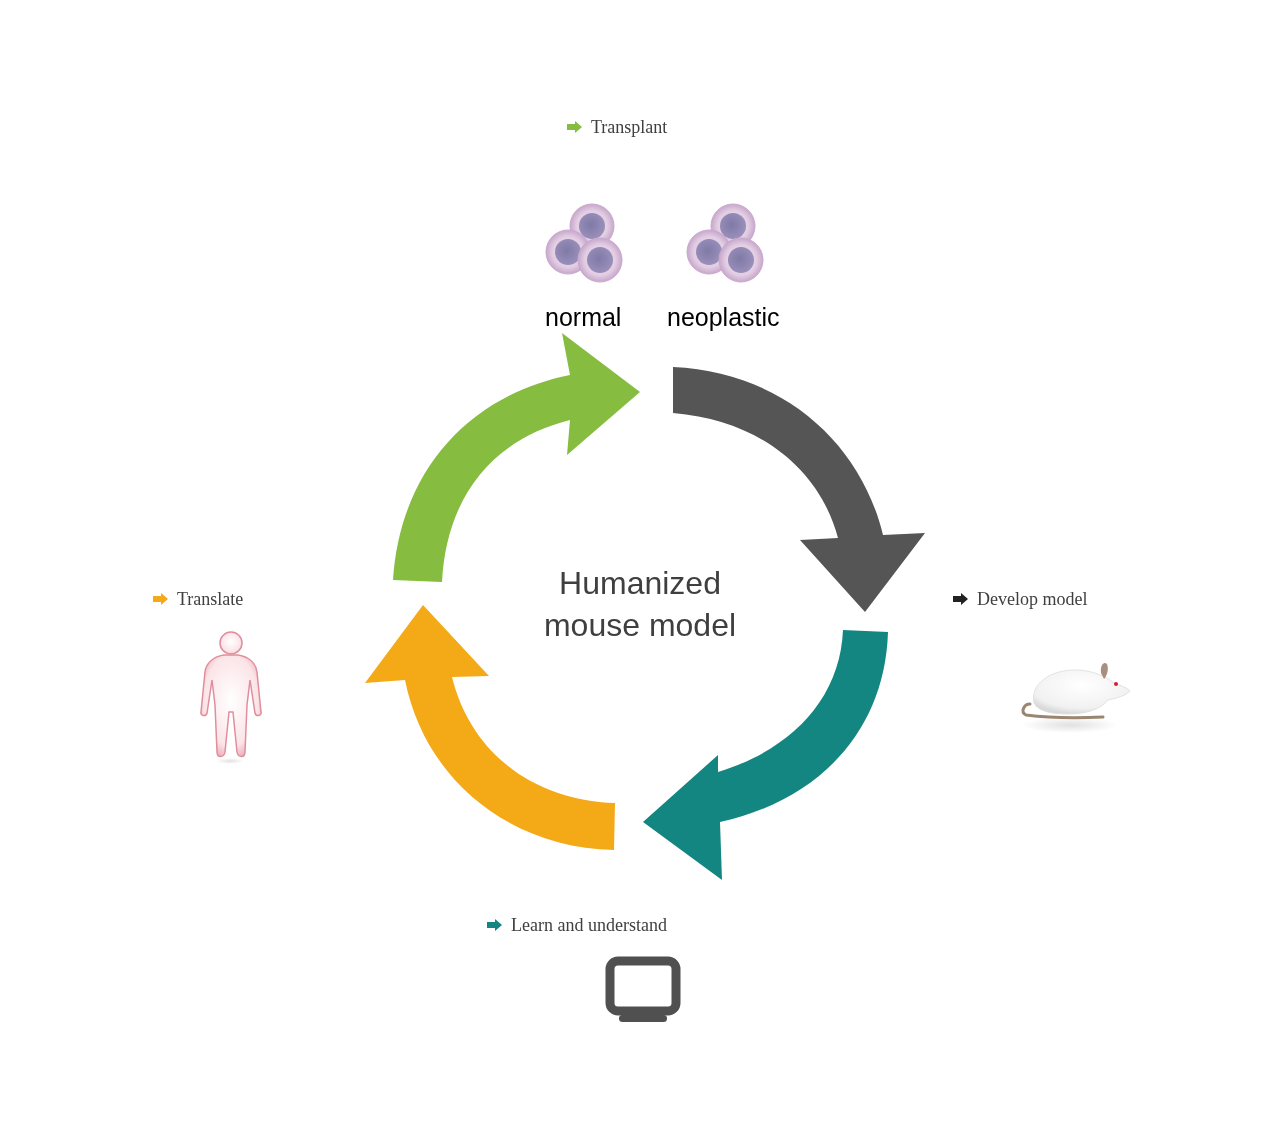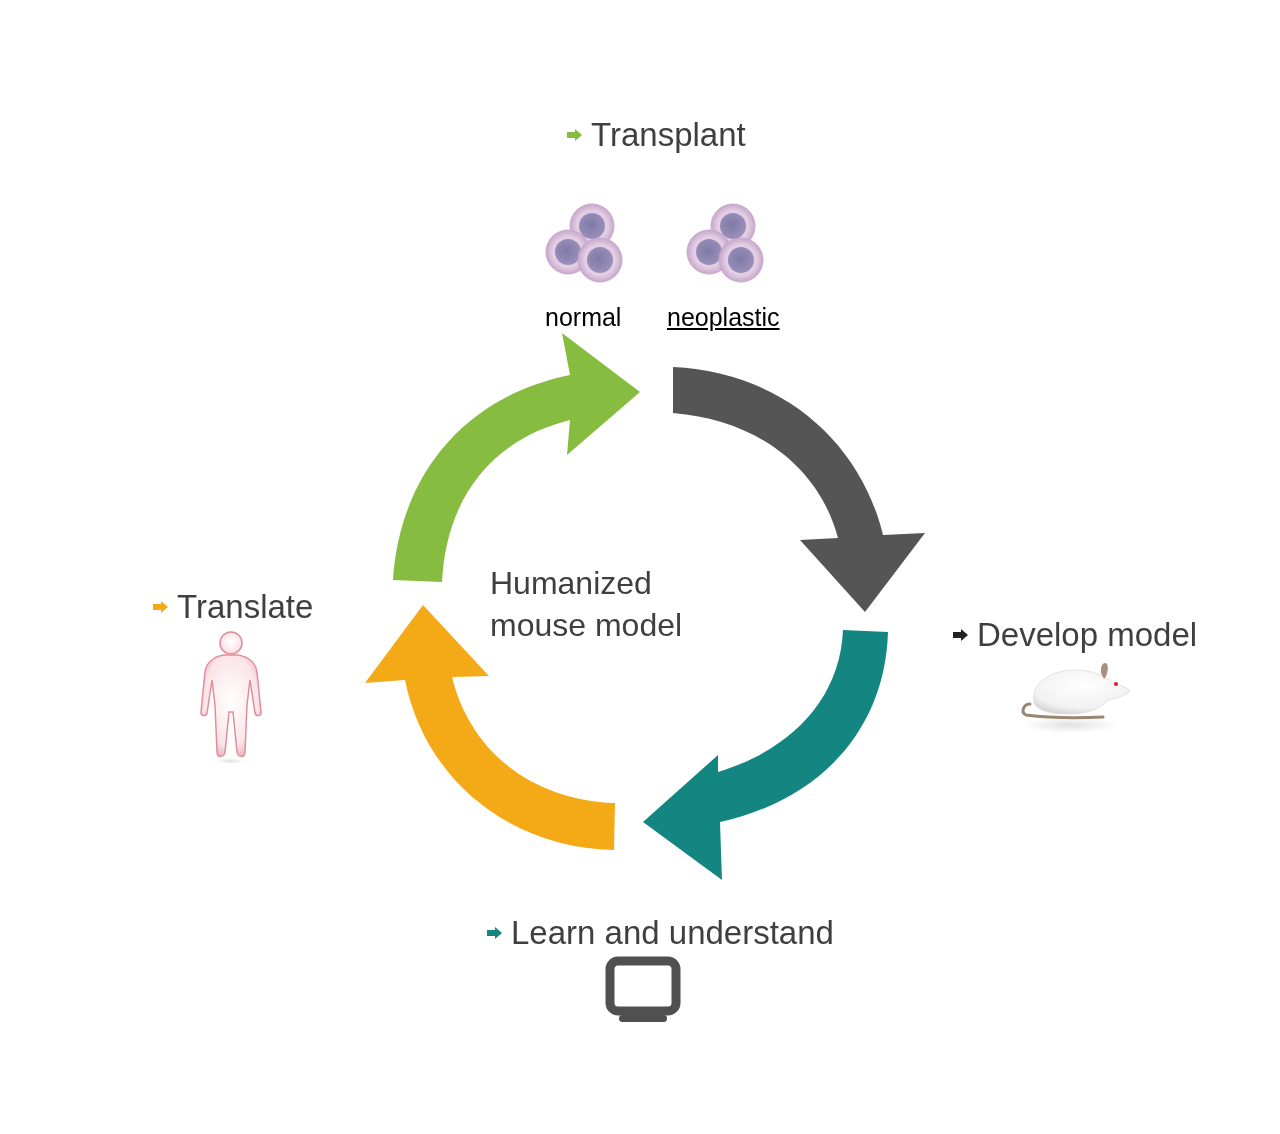"Transplant" .label { font-family: none -> Liberation Serif, serif; font-size: 33px -> 18px }
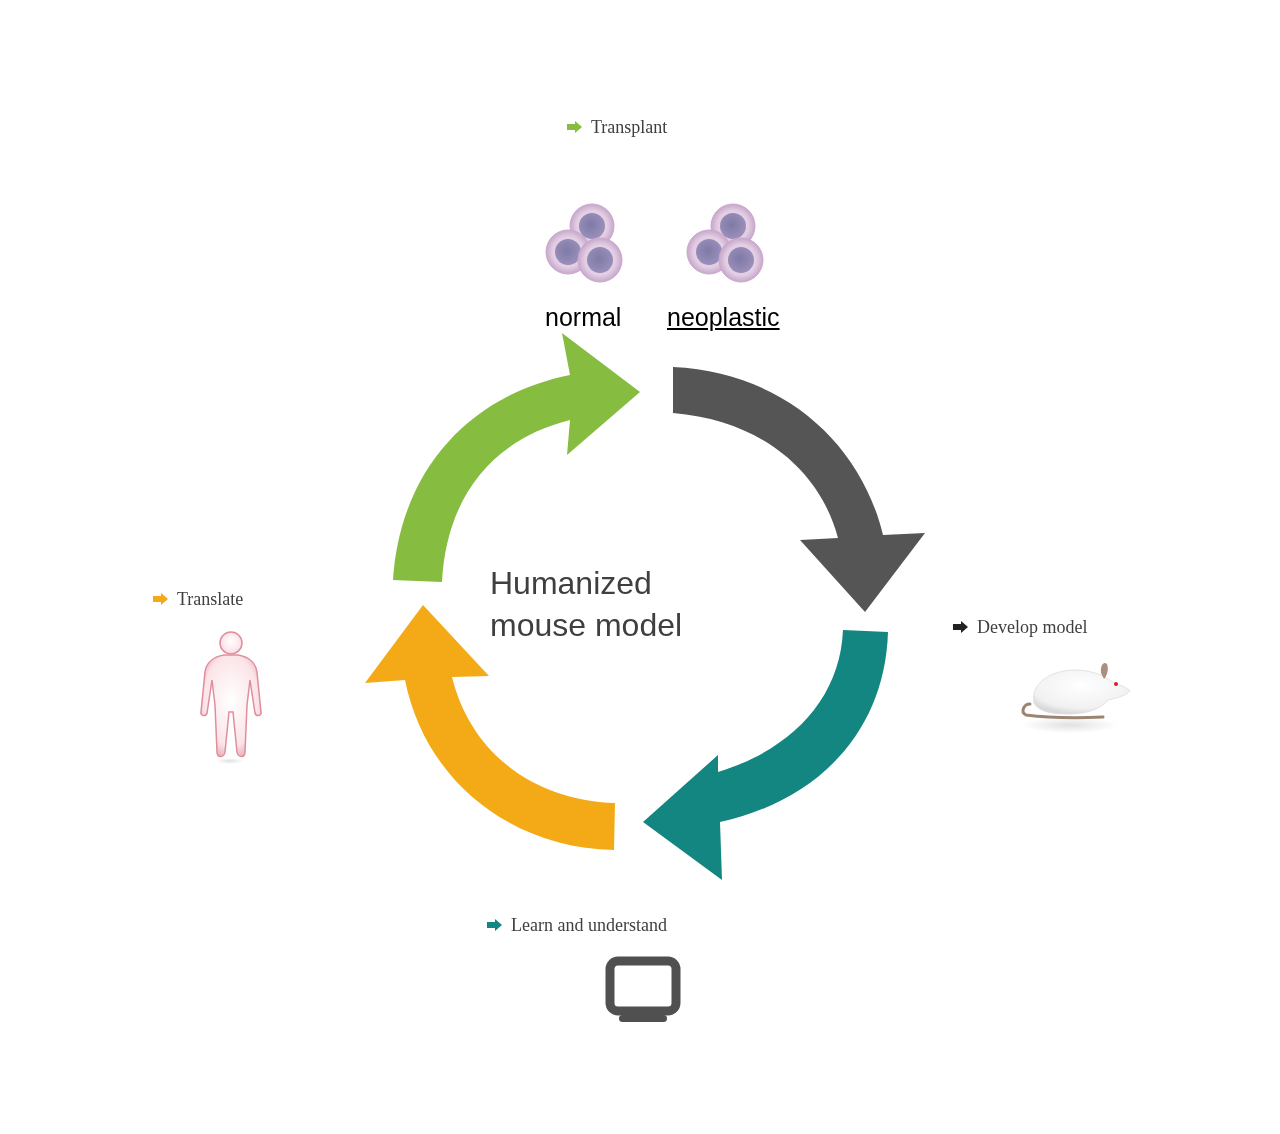"neoplastic" div.sublabel { text-decoration: underline -> none }
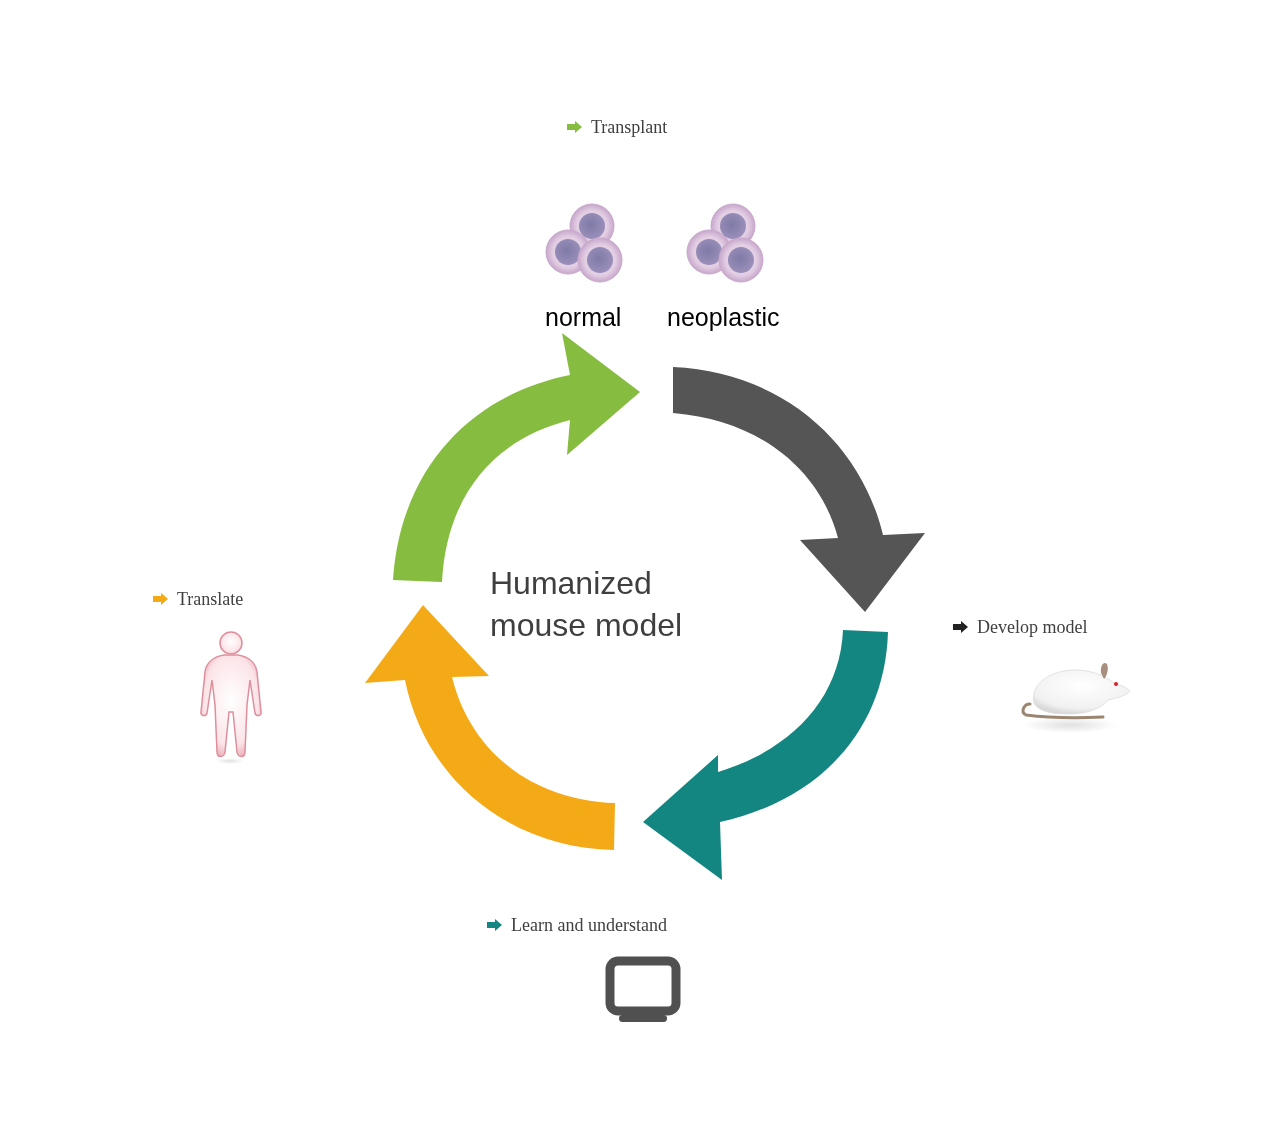"Humanized" .center-title { text-align: none -> center }
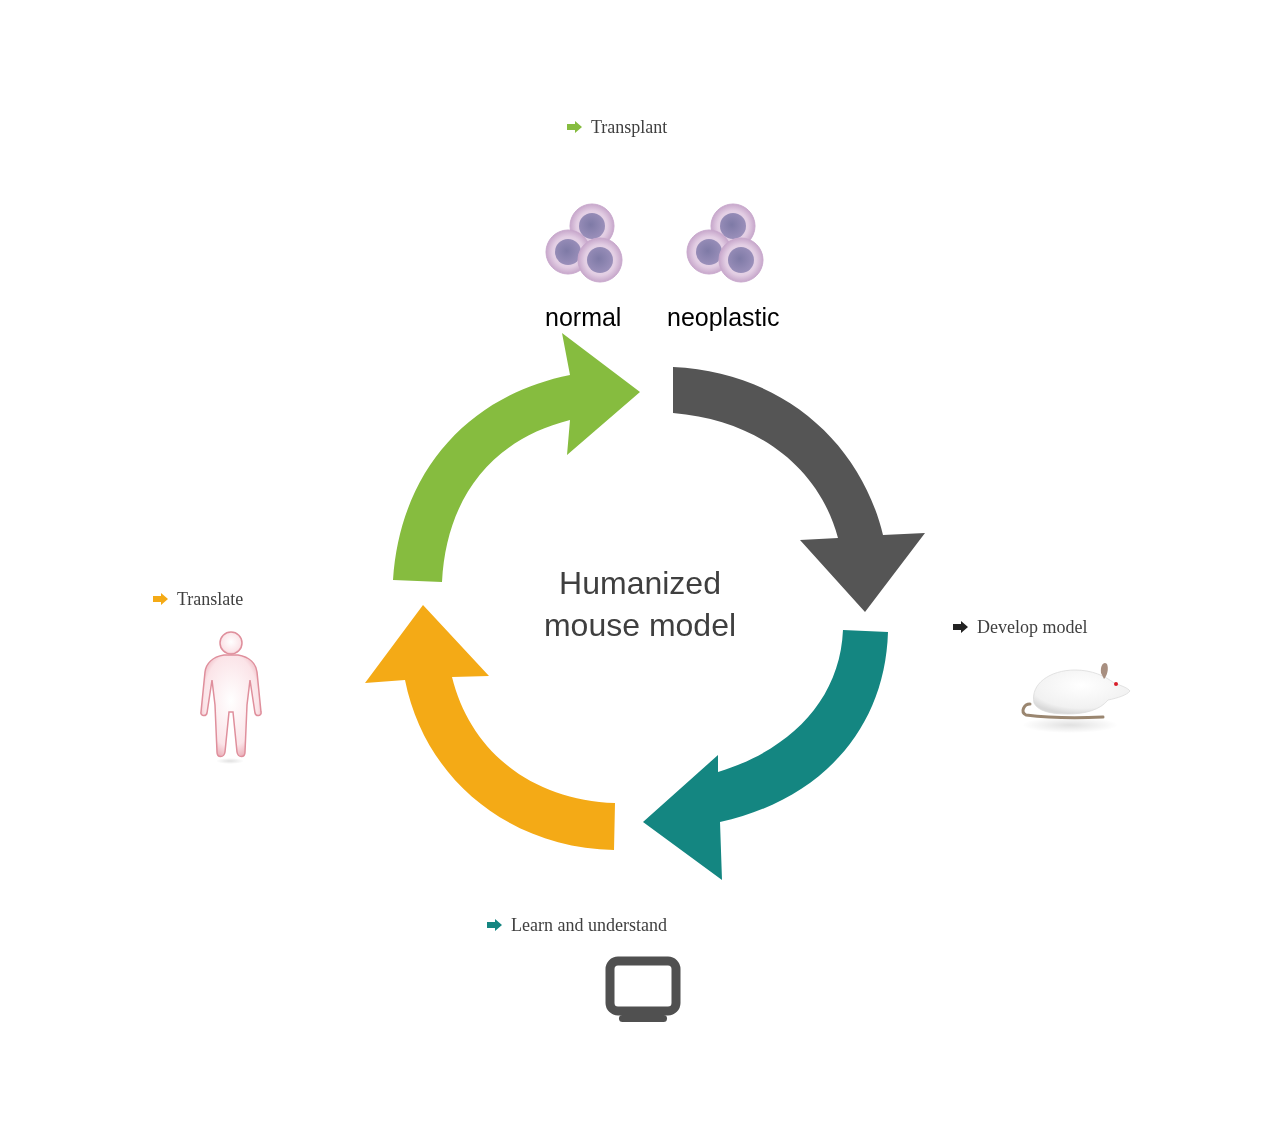"Develop model" div.label { margin-top: 28px -> none }
